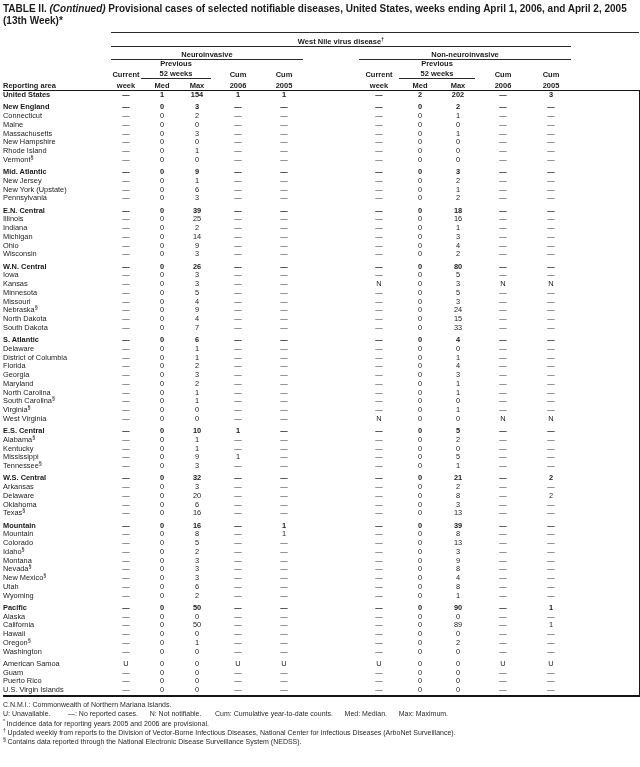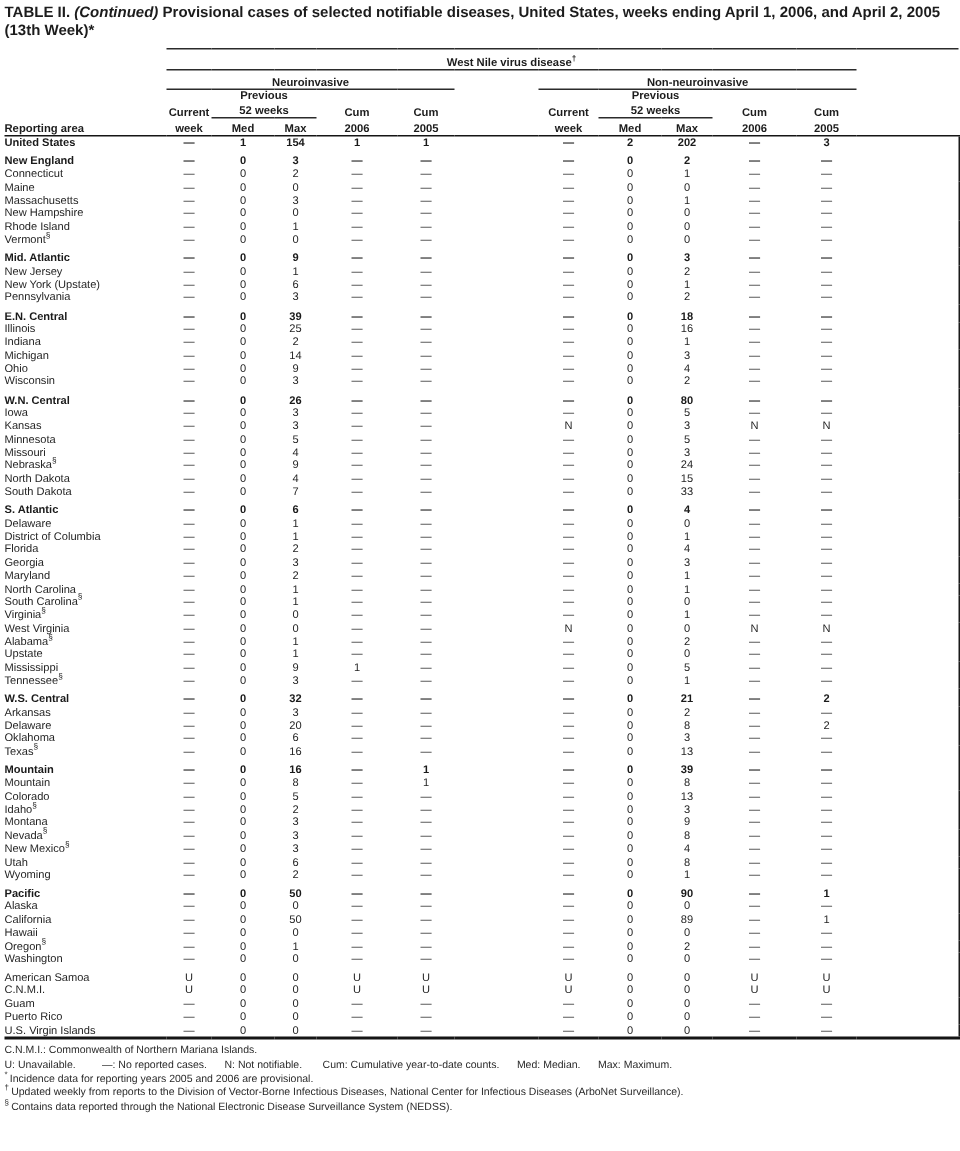"E.S. Central" tr.b { html: none -> <tr> <td>E.S. Central</td> <td>—</td> <td>0</td> <td>10</td> <td>1</td> <td>—</td> <td></td> <td>—</td> <td>0</td> <td>5</td> <td>—</td> <td>—</td> <td></td> </tr> }
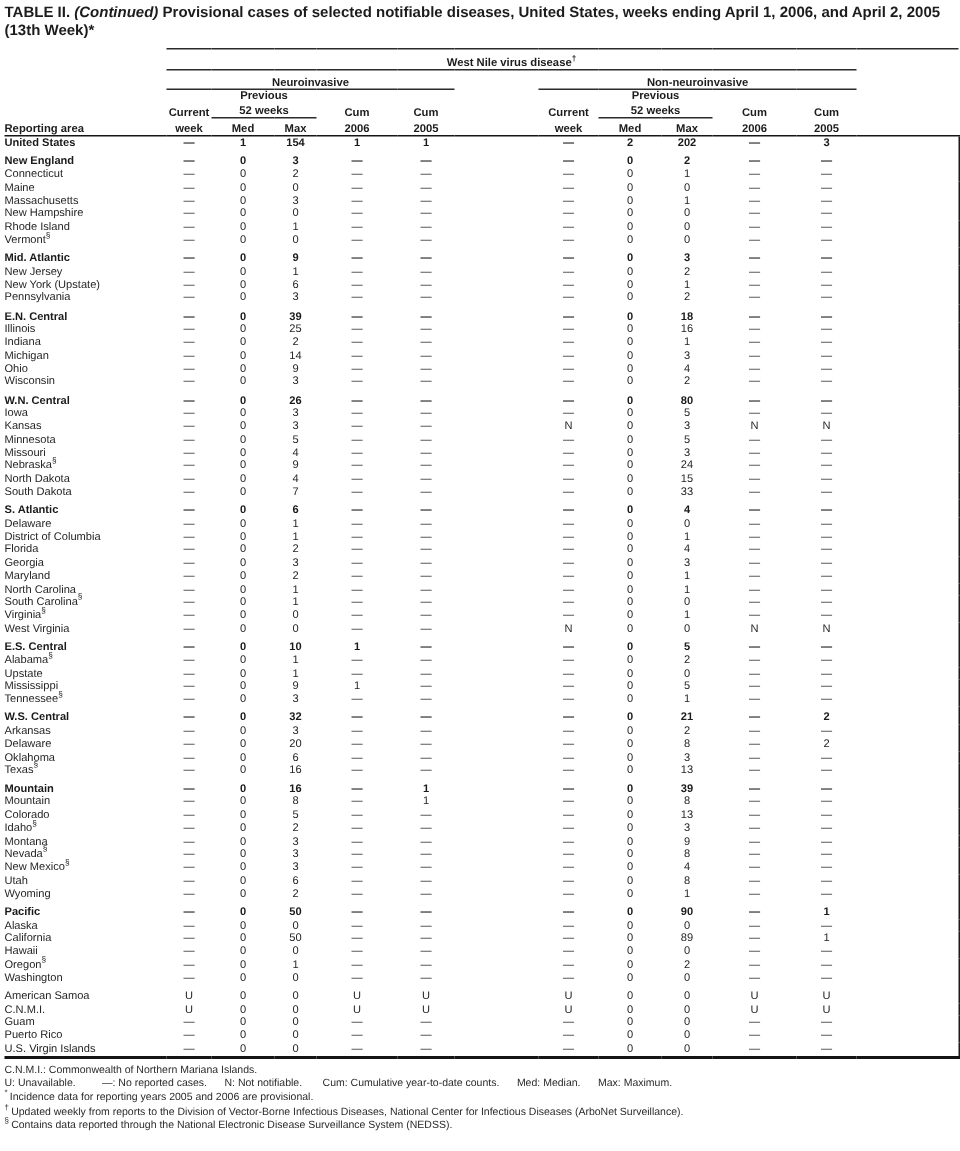"Upstate" td.area { text: Upstate -> Kentucky }
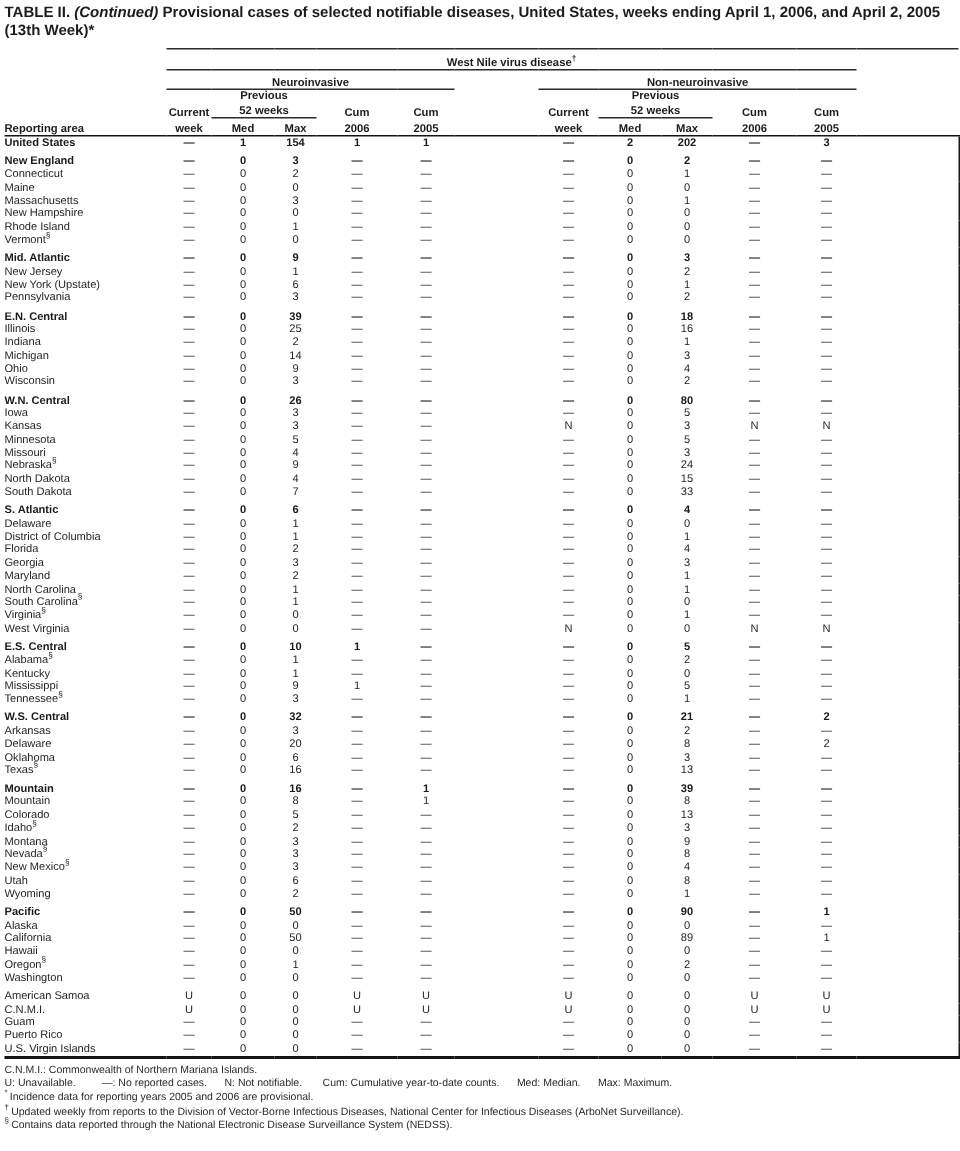"C.N.M.I." tr { html: <tr> <td>C.N.M.I.</td> <td>U</td> <td>0</td> <td>0</td> <td>U</td> <td>U</td> <td></td> <td>U</td> <td>0</td> <td>0</td> <td>U</td> <td>U</td> <td></td> </tr> -> none }
